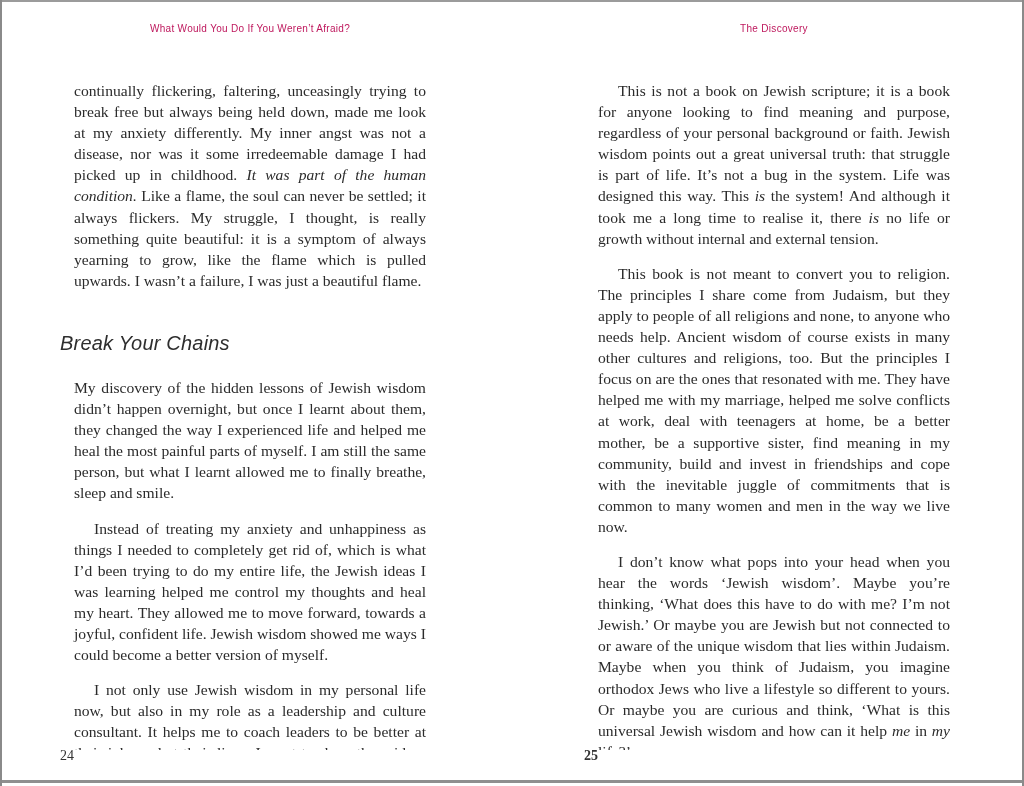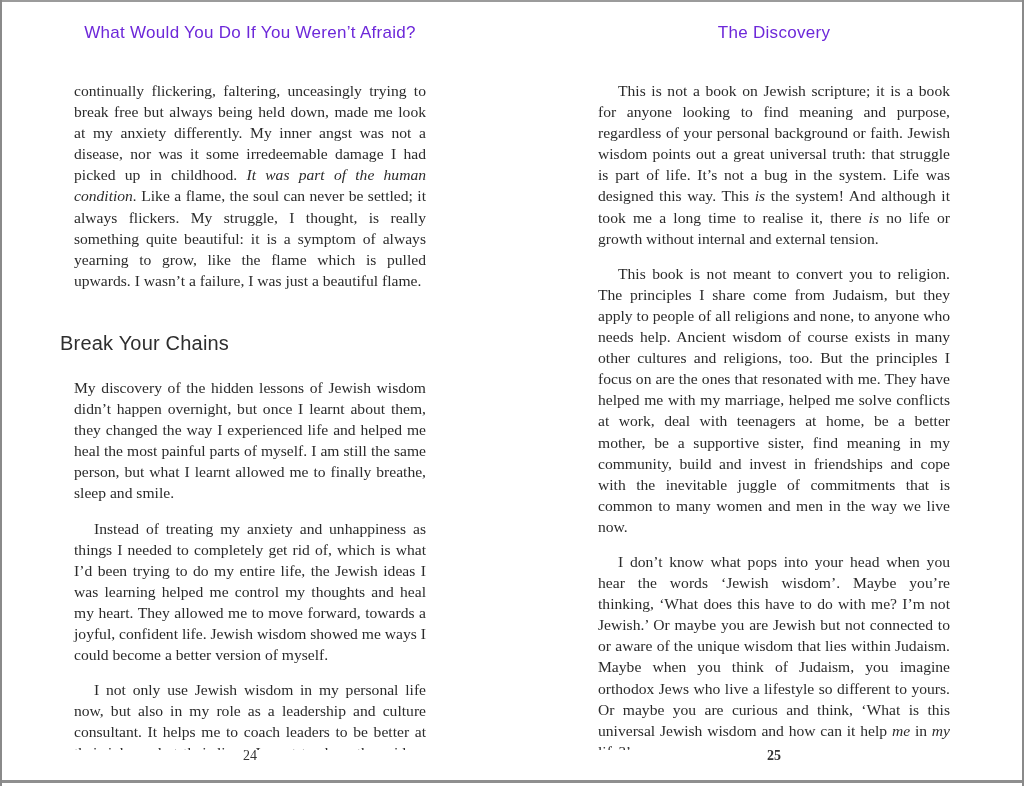"What Would You Do If" .running-head { color: #6d28d9 -> #be185d; font-size: 17px -> 10px }
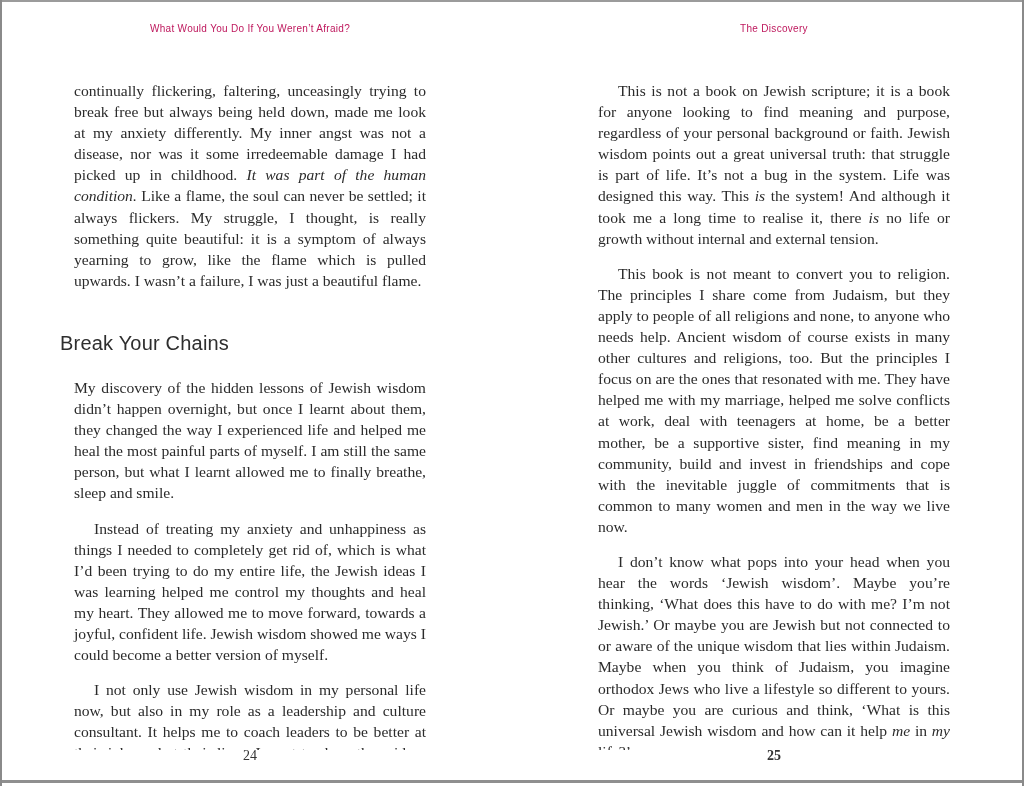"Break Your Chains" .section-heading { font-style: none -> italic }
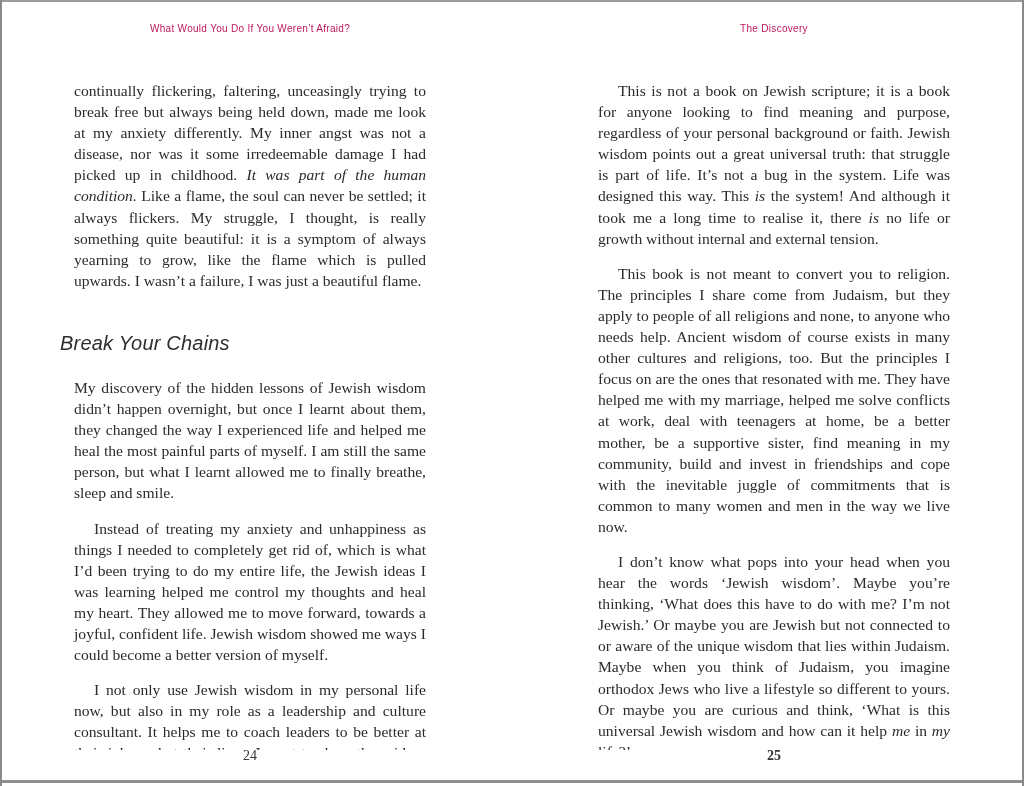"24" .page-number { text-align: center -> left }
